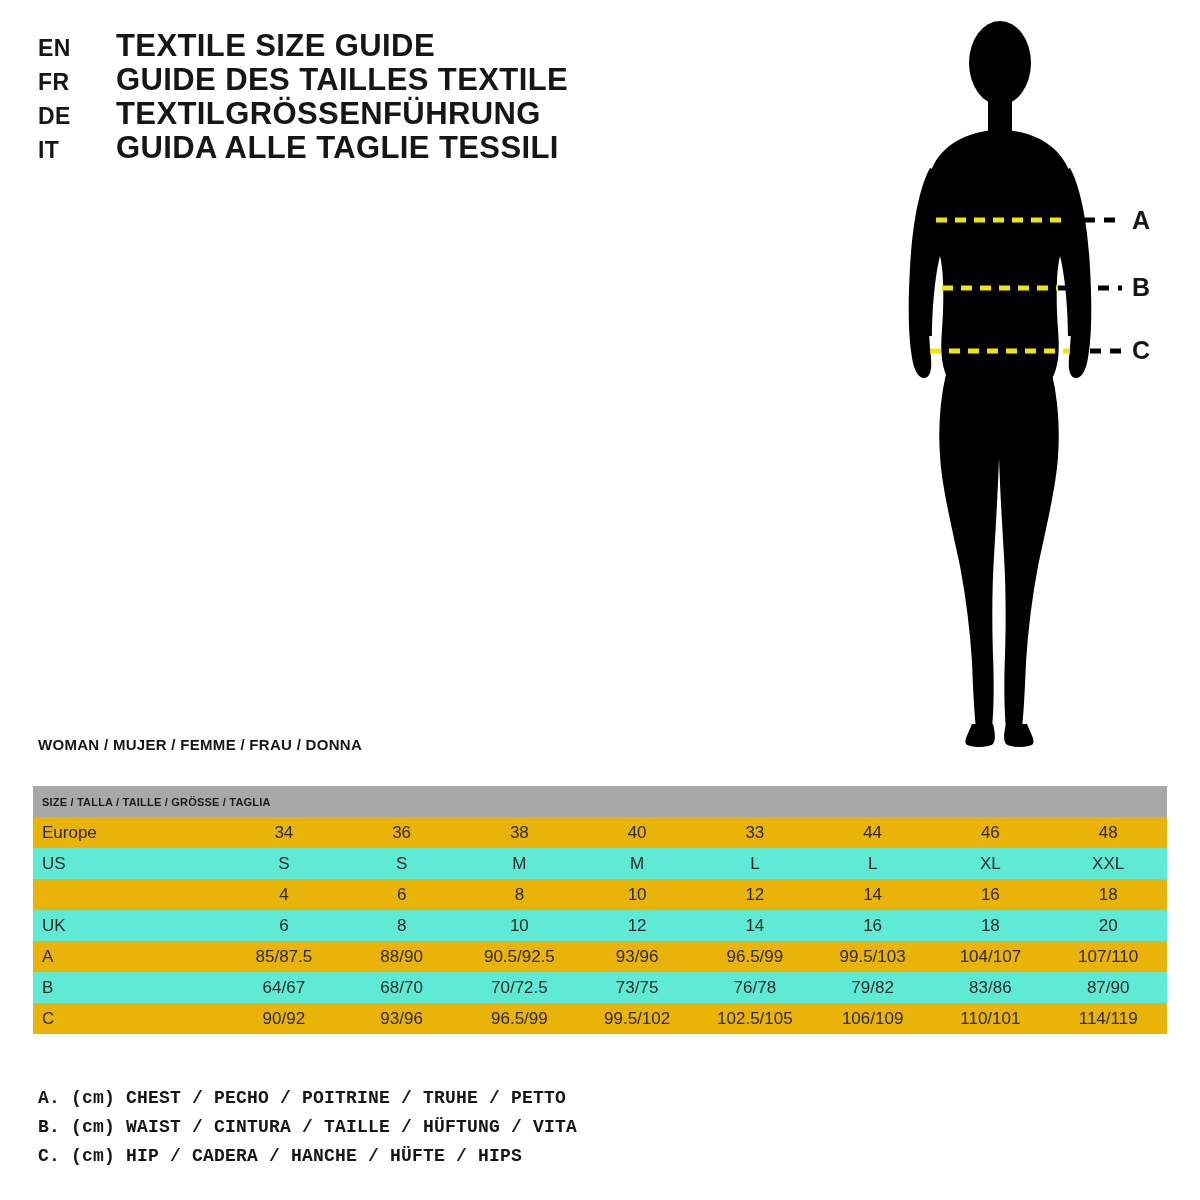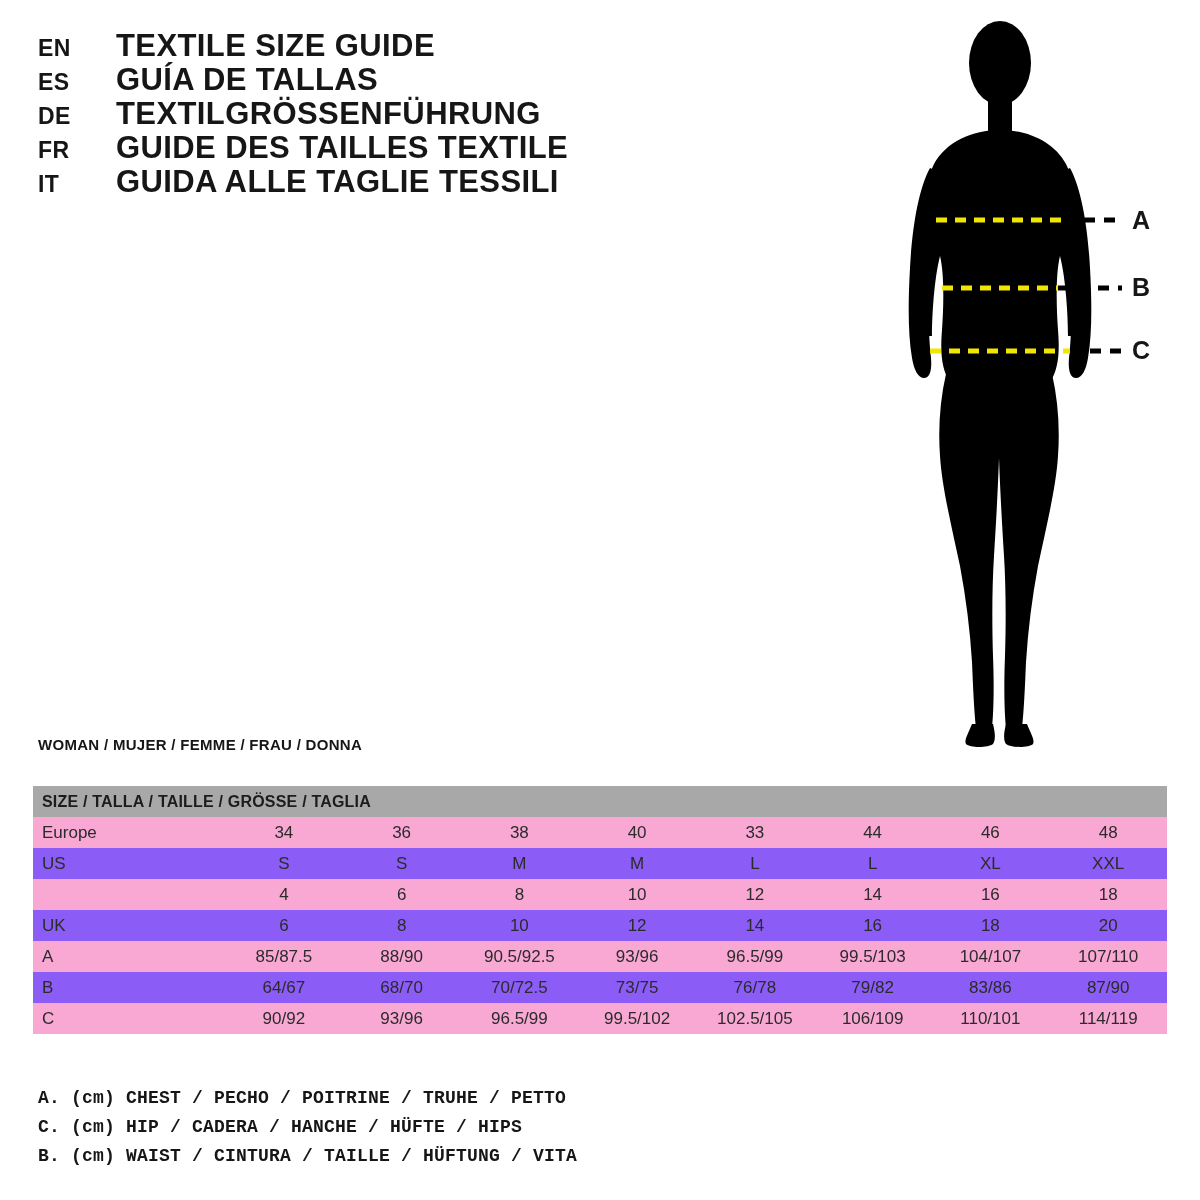"ES" div.title-row { html: <div> <span>ES</span> <span>GUÍA DE TALLAS</span> </div> -> none }
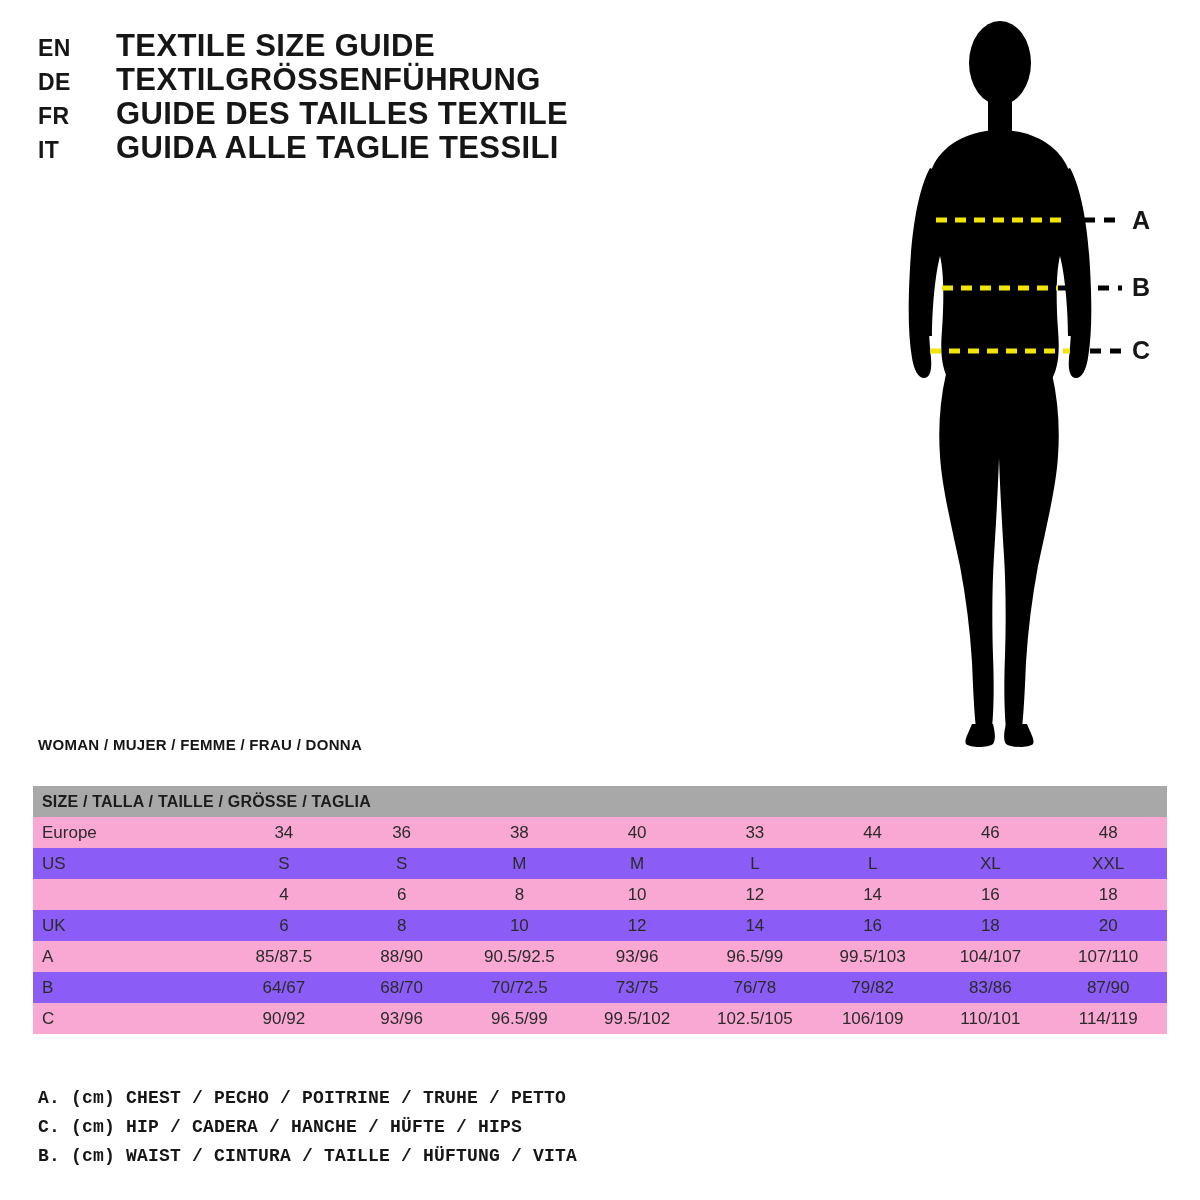"DE" div.title-row { order: before "FR" -> after "FR" }
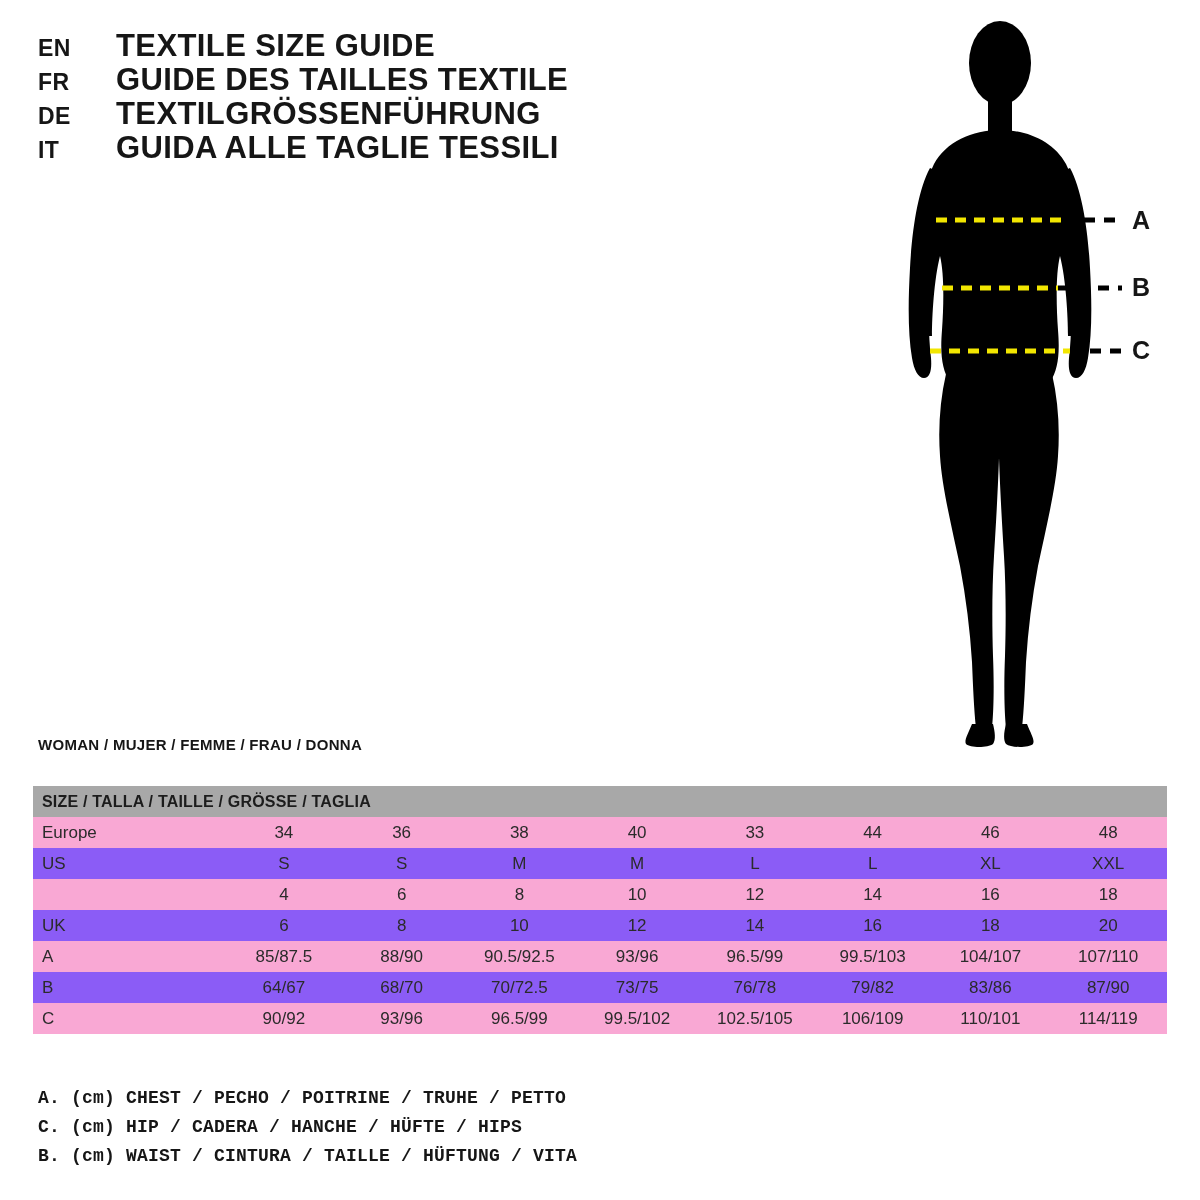"SIZE / TALLA / TAILLE" table.size-table th.head-cell { font-size: 16px -> 11px }
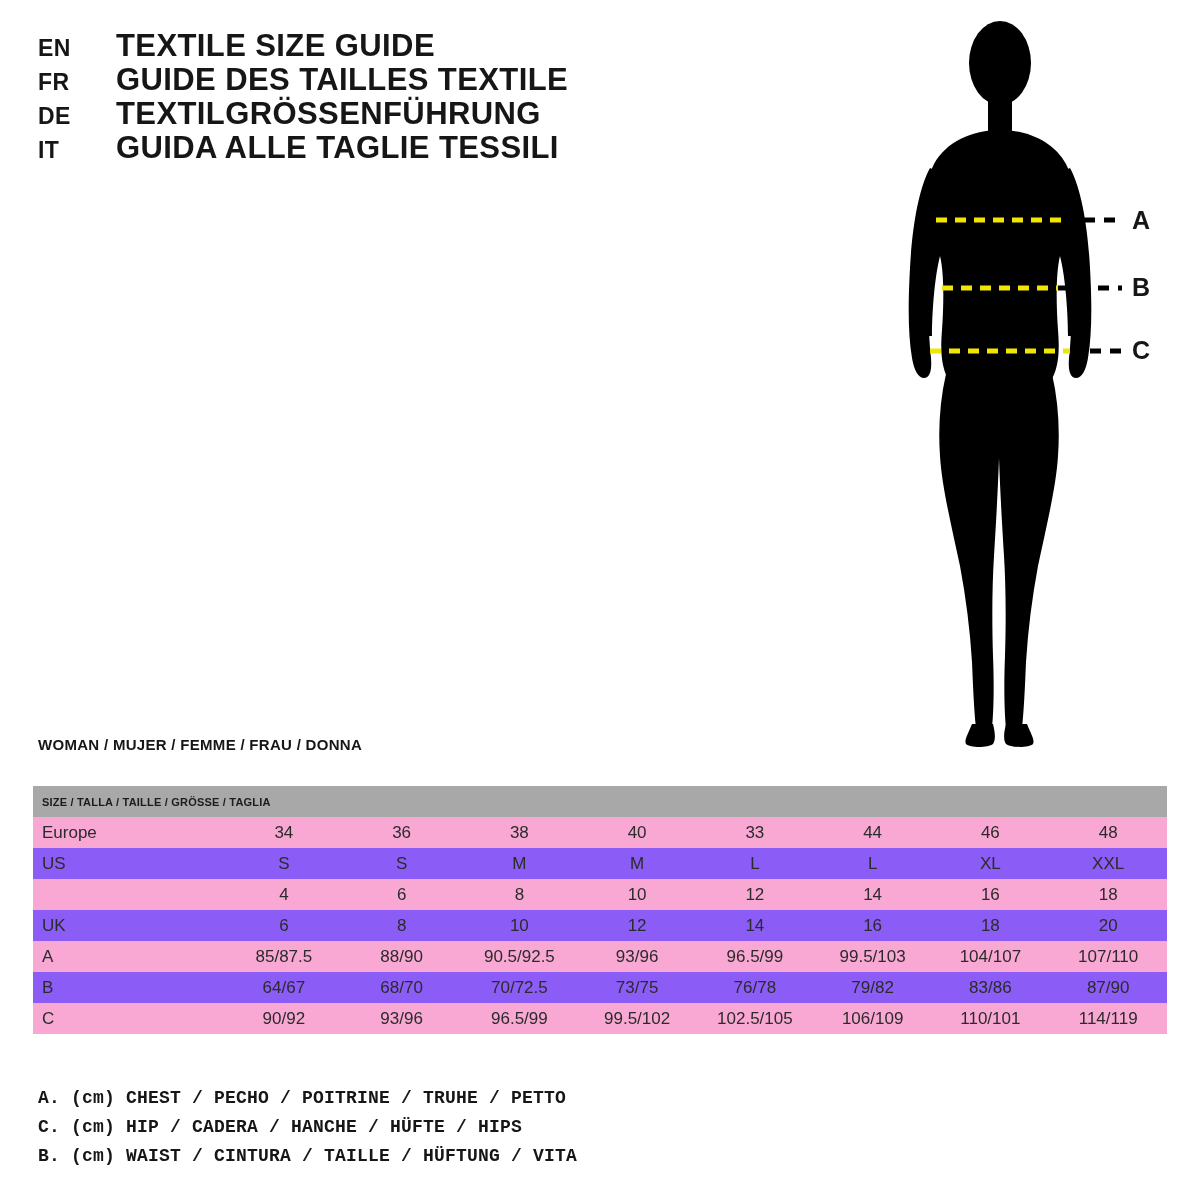"Europe" tr.shade-dark td { background: #f9a8d4 -> #eab308 }
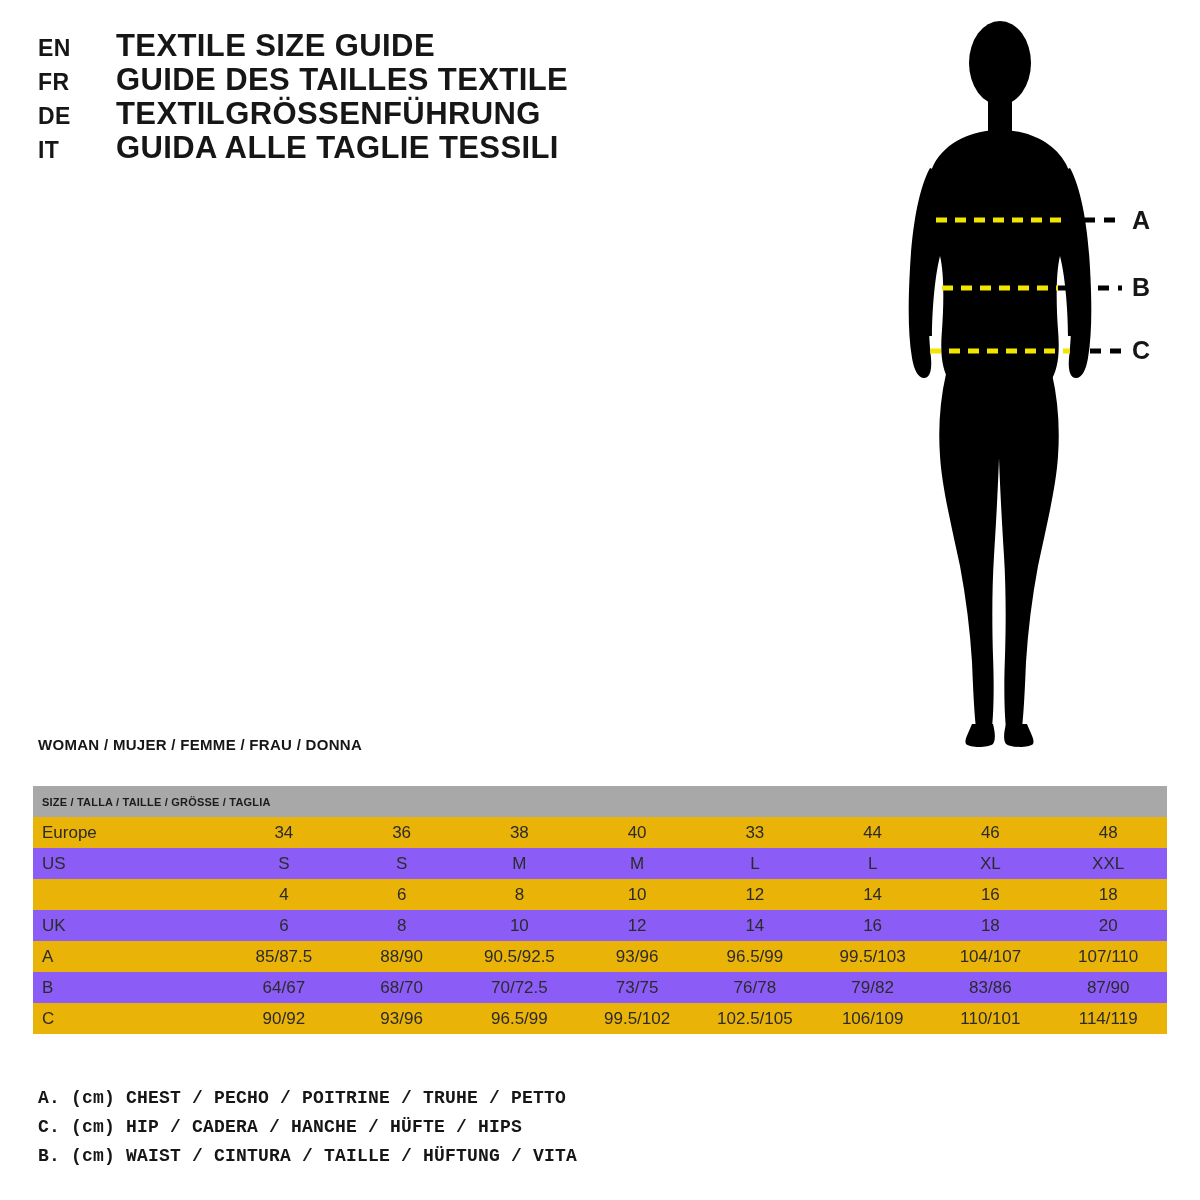"US" tr.shade-light td { background: #8b5cf6 -> #5eead4 }
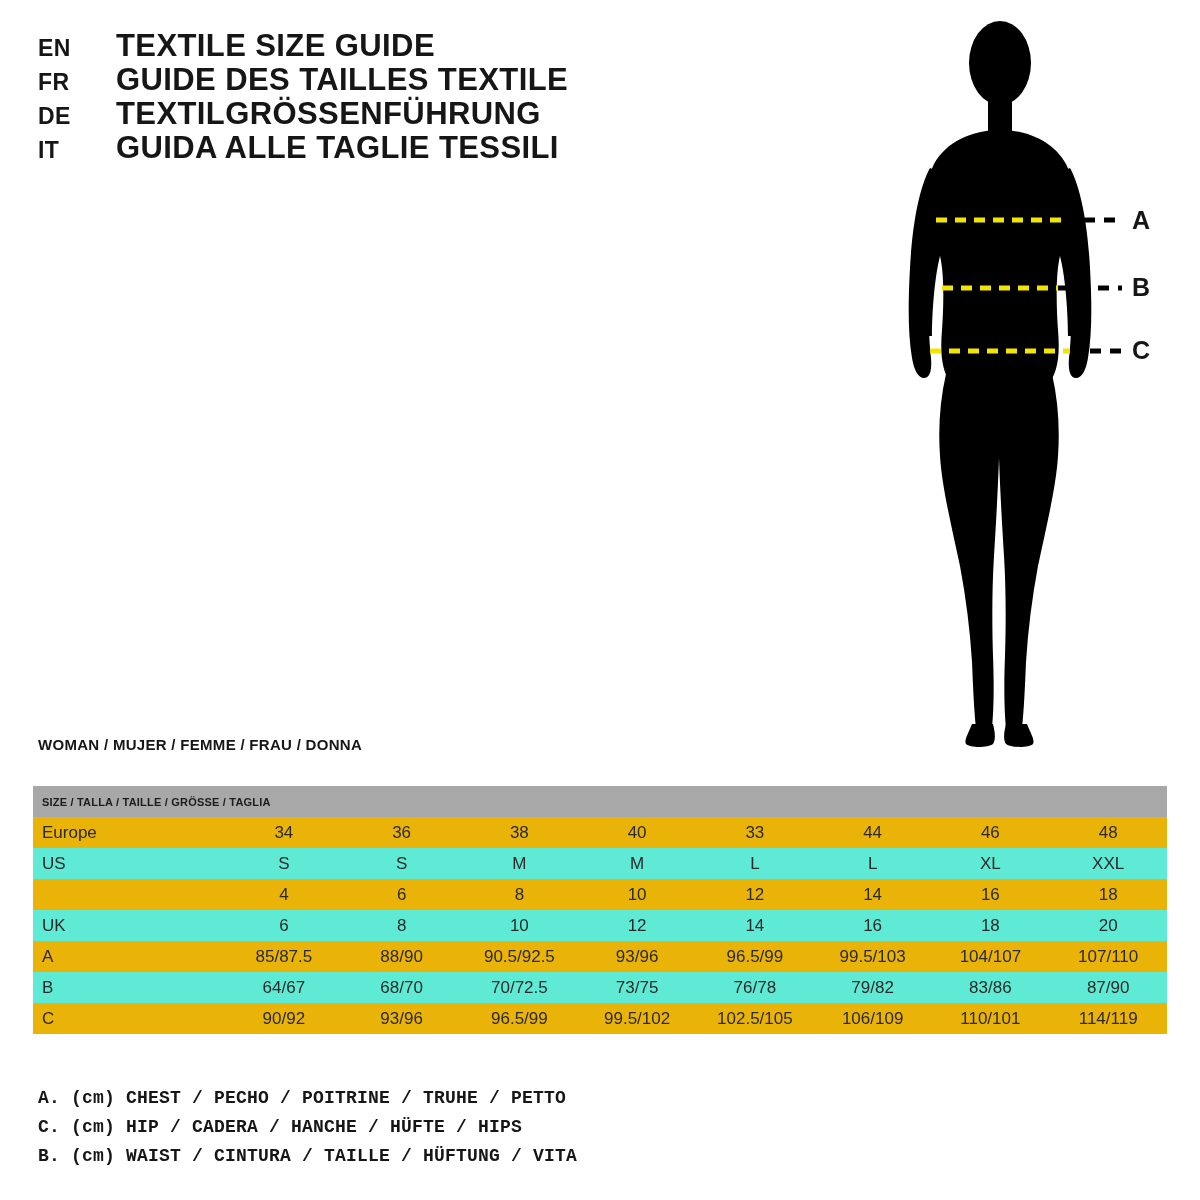"C. (cm) HIP / CADERA" div.note-line { order: before "B. (cm) WAIST / CINTURA" -> after "B. (cm) WAIST / CINTURA" }
